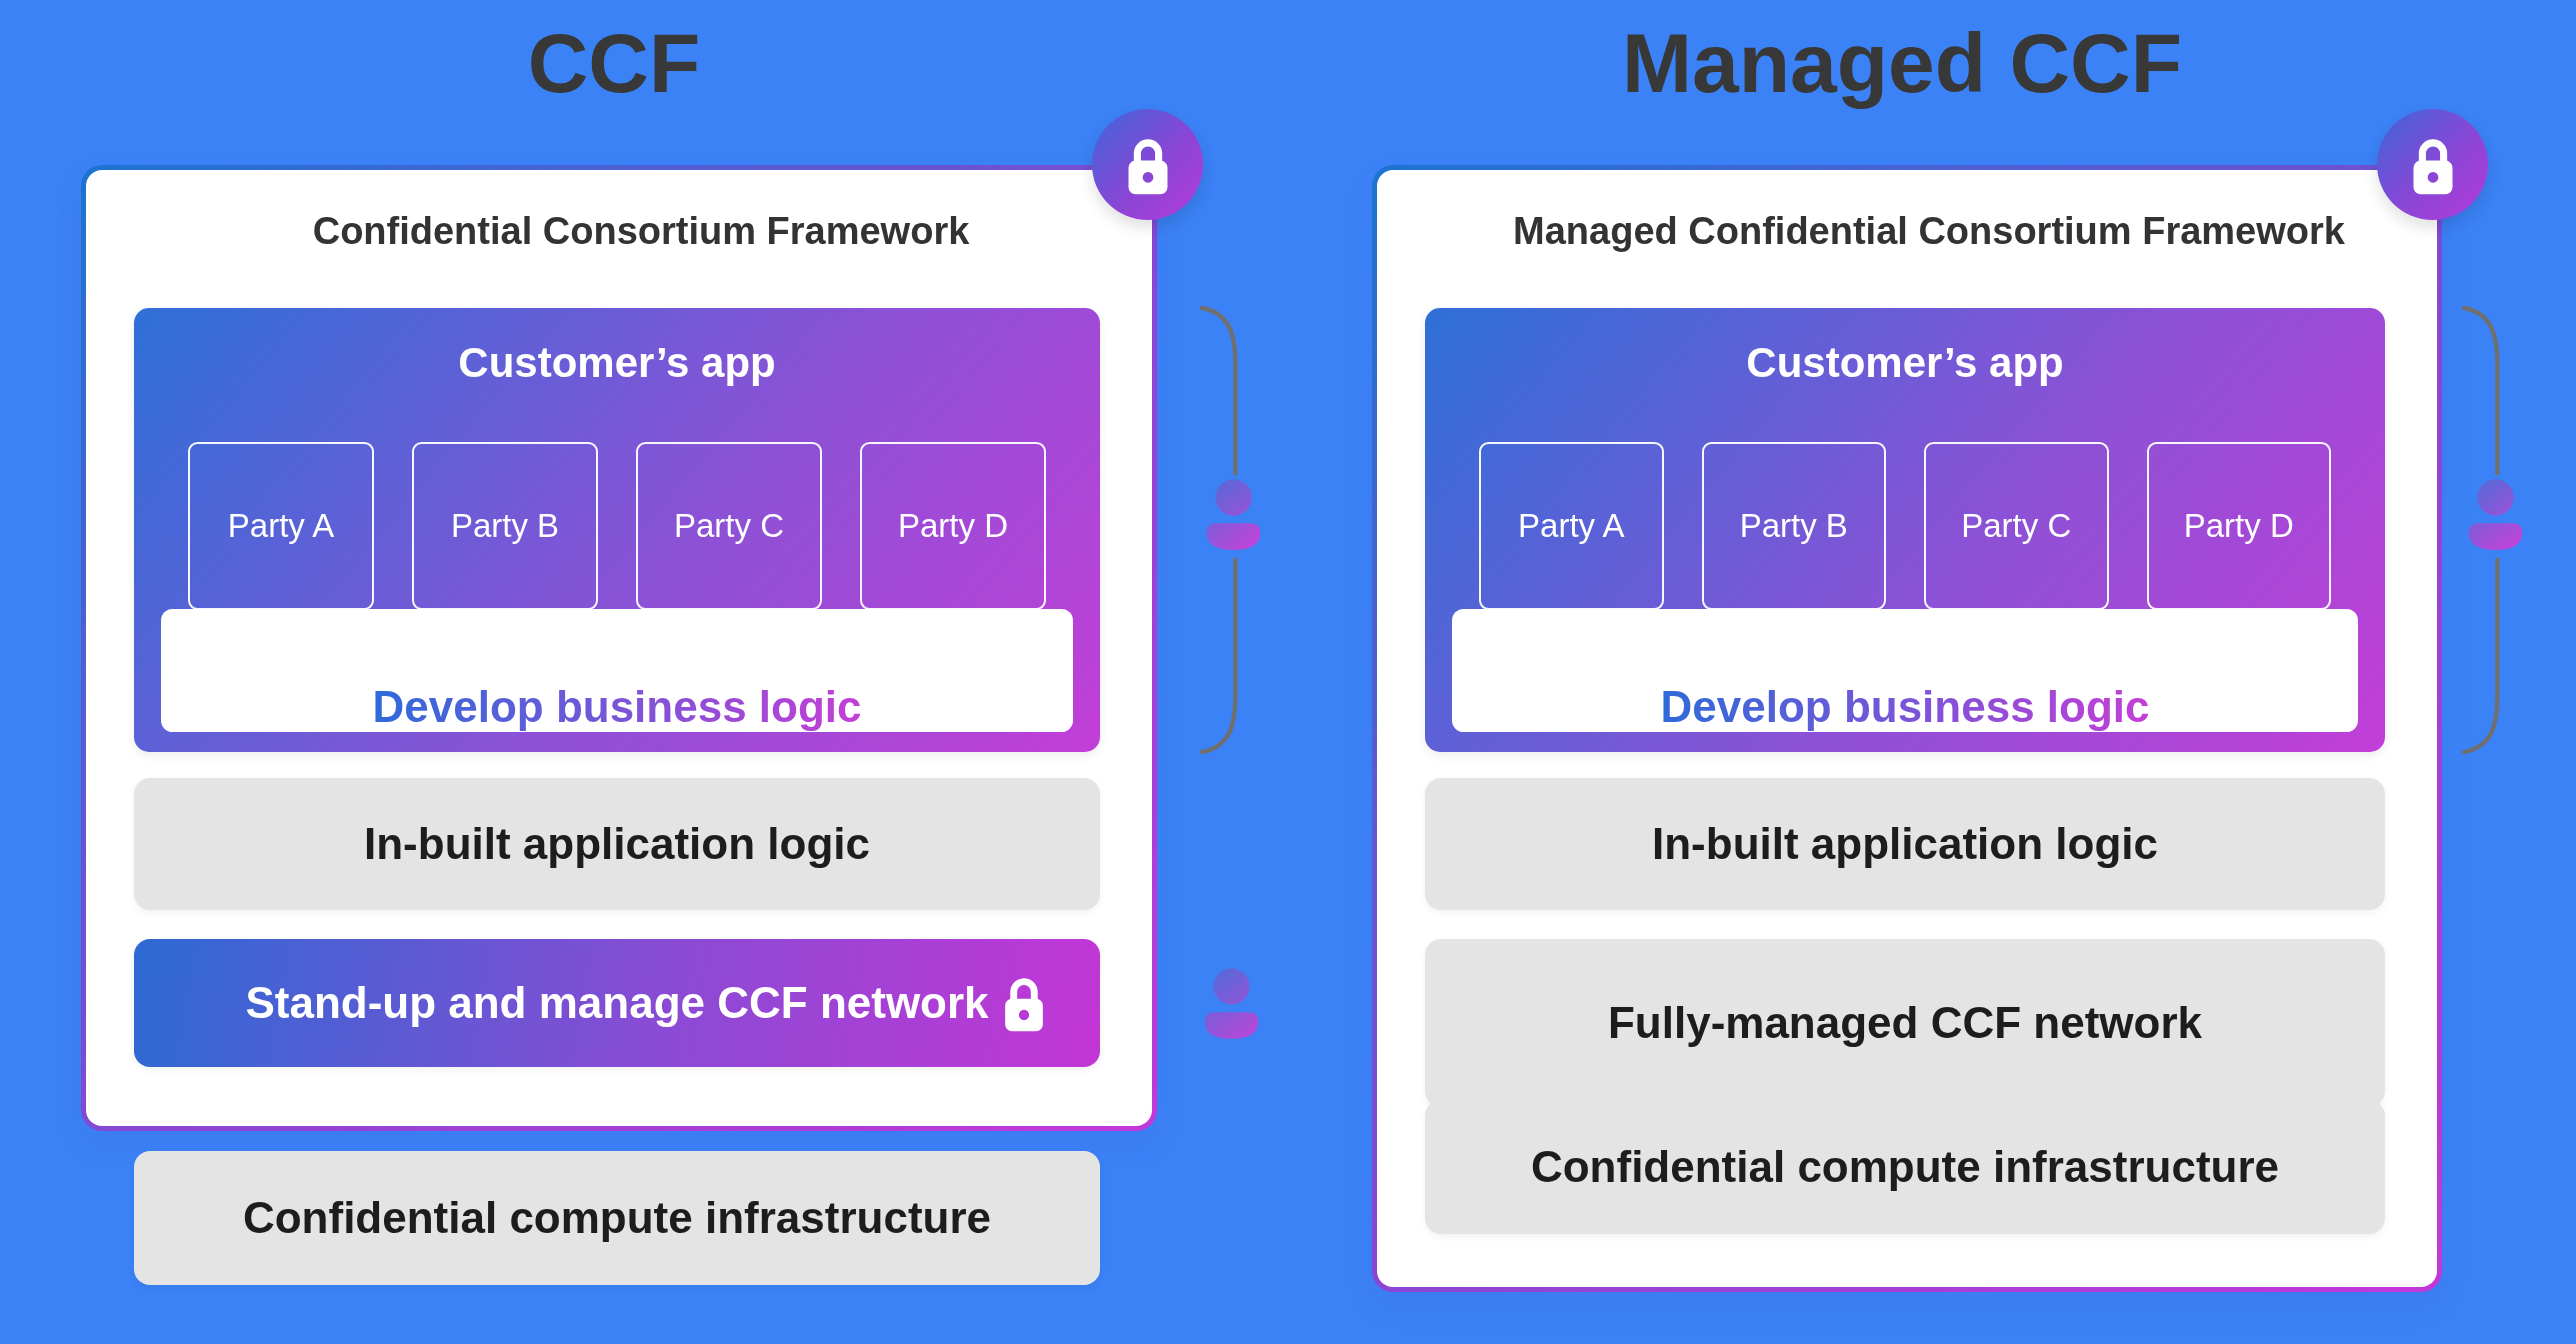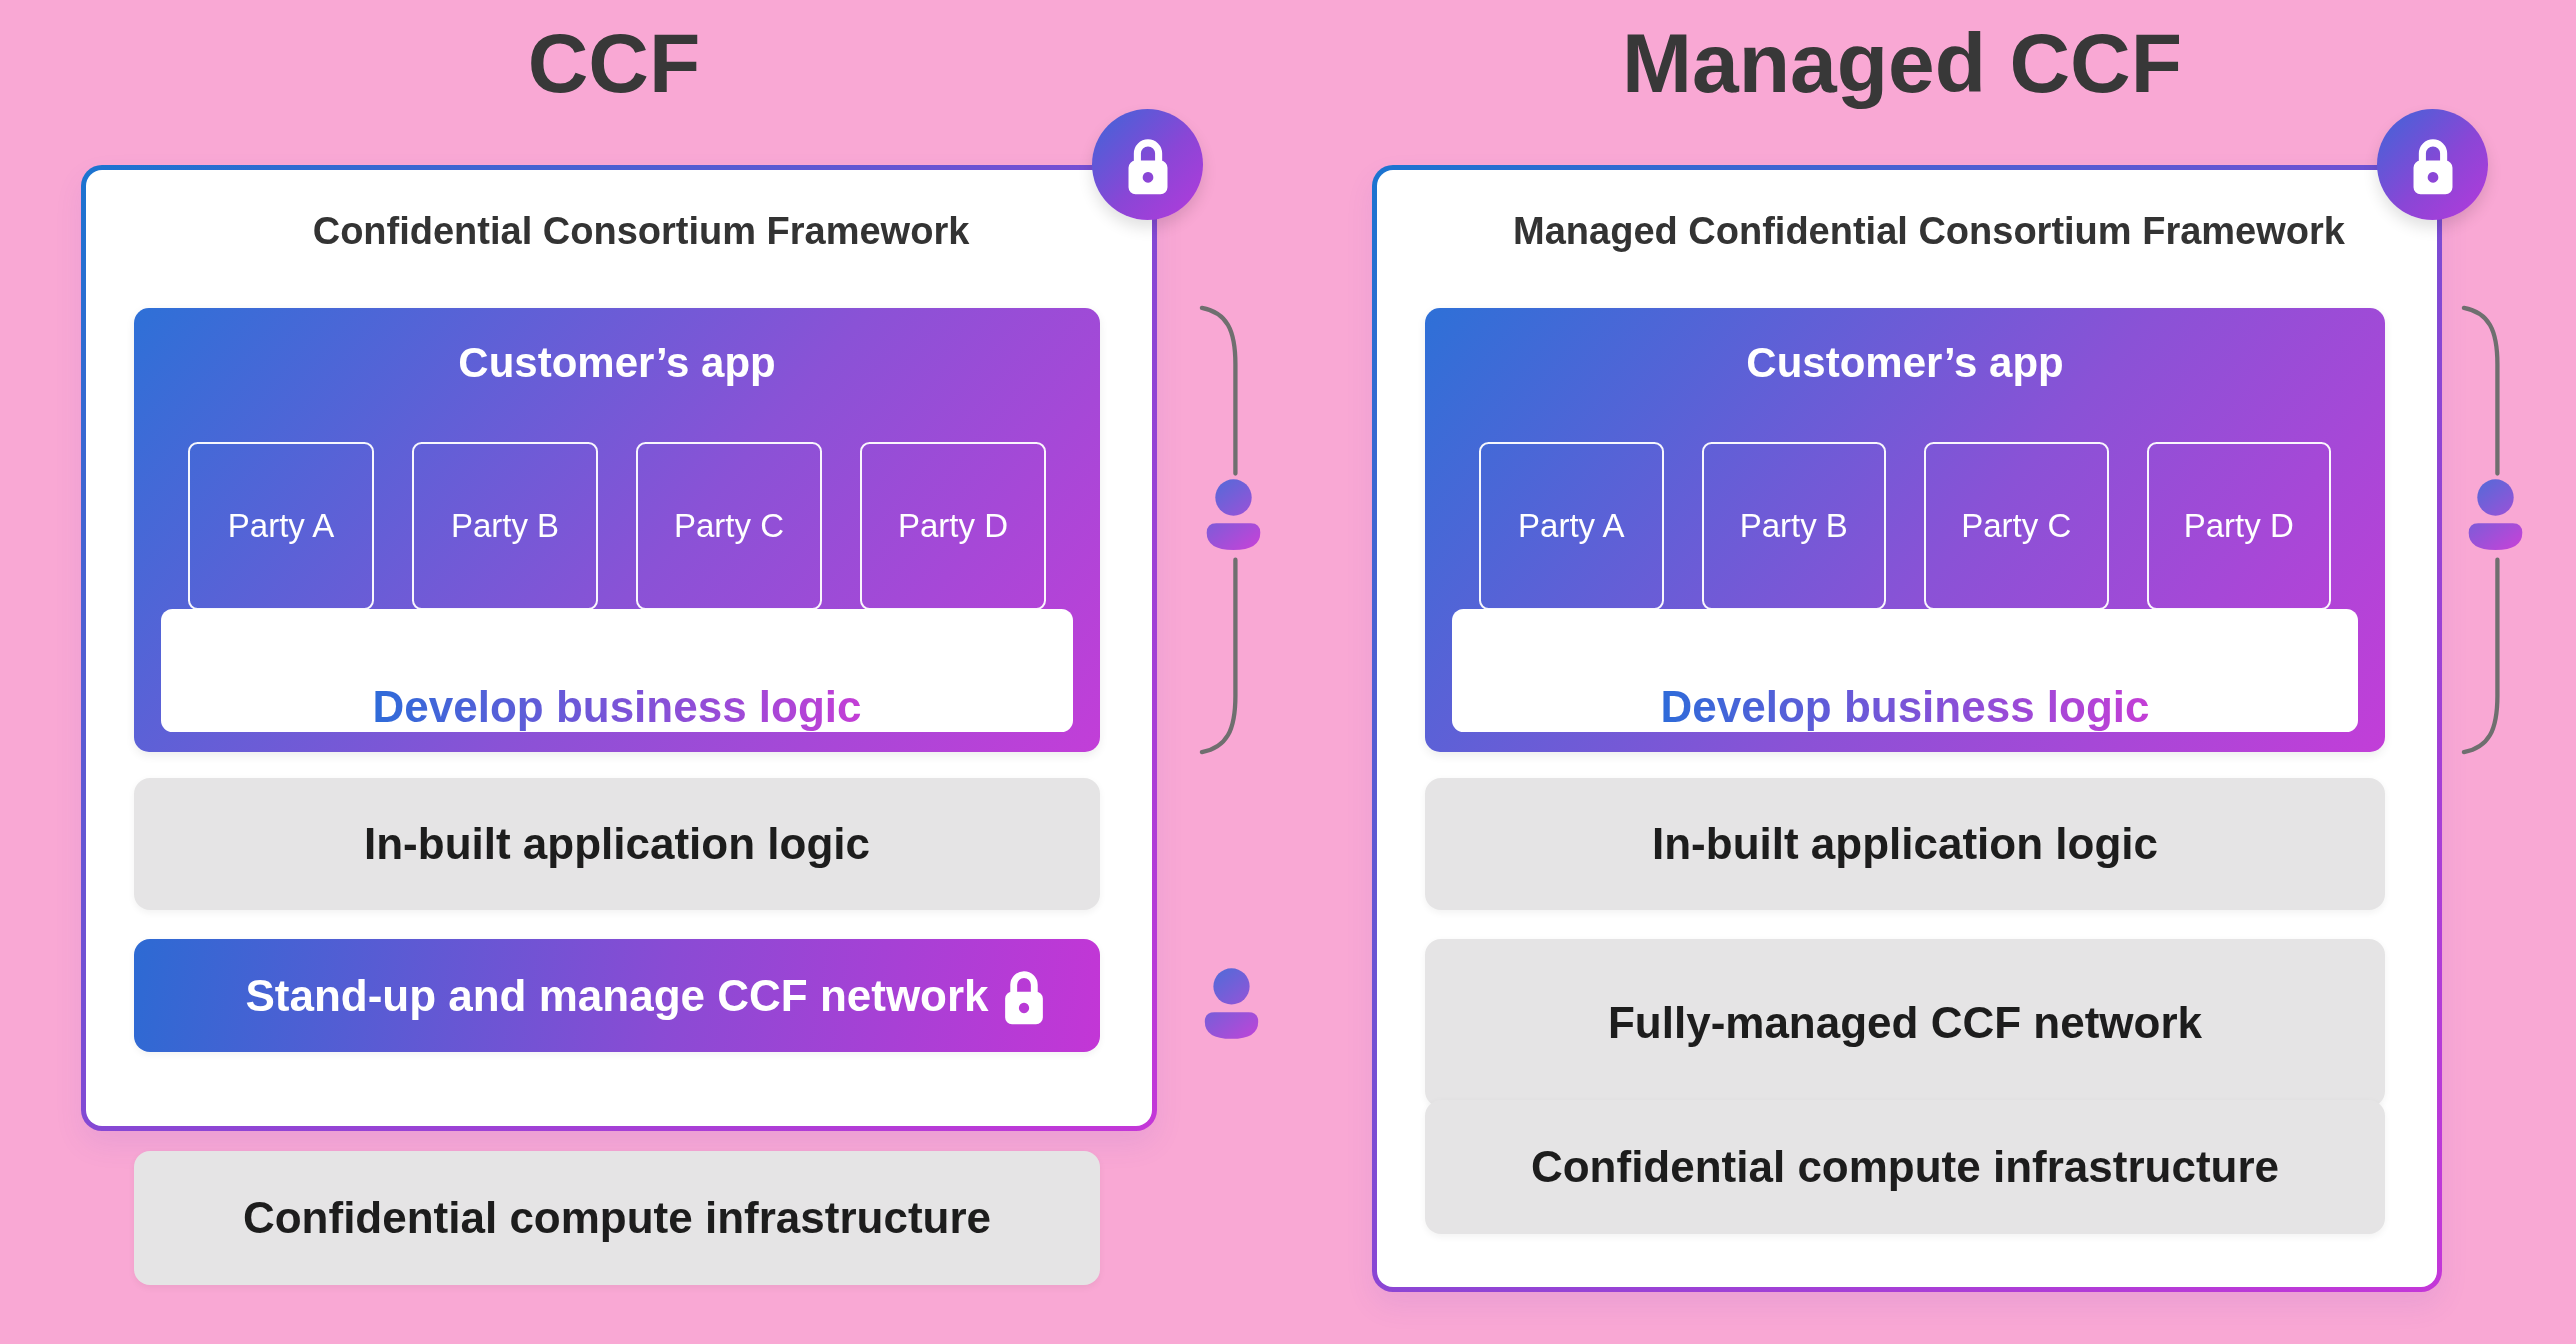"CCF" .canvas { background: #f9a8d4 -> #3b82f6 }
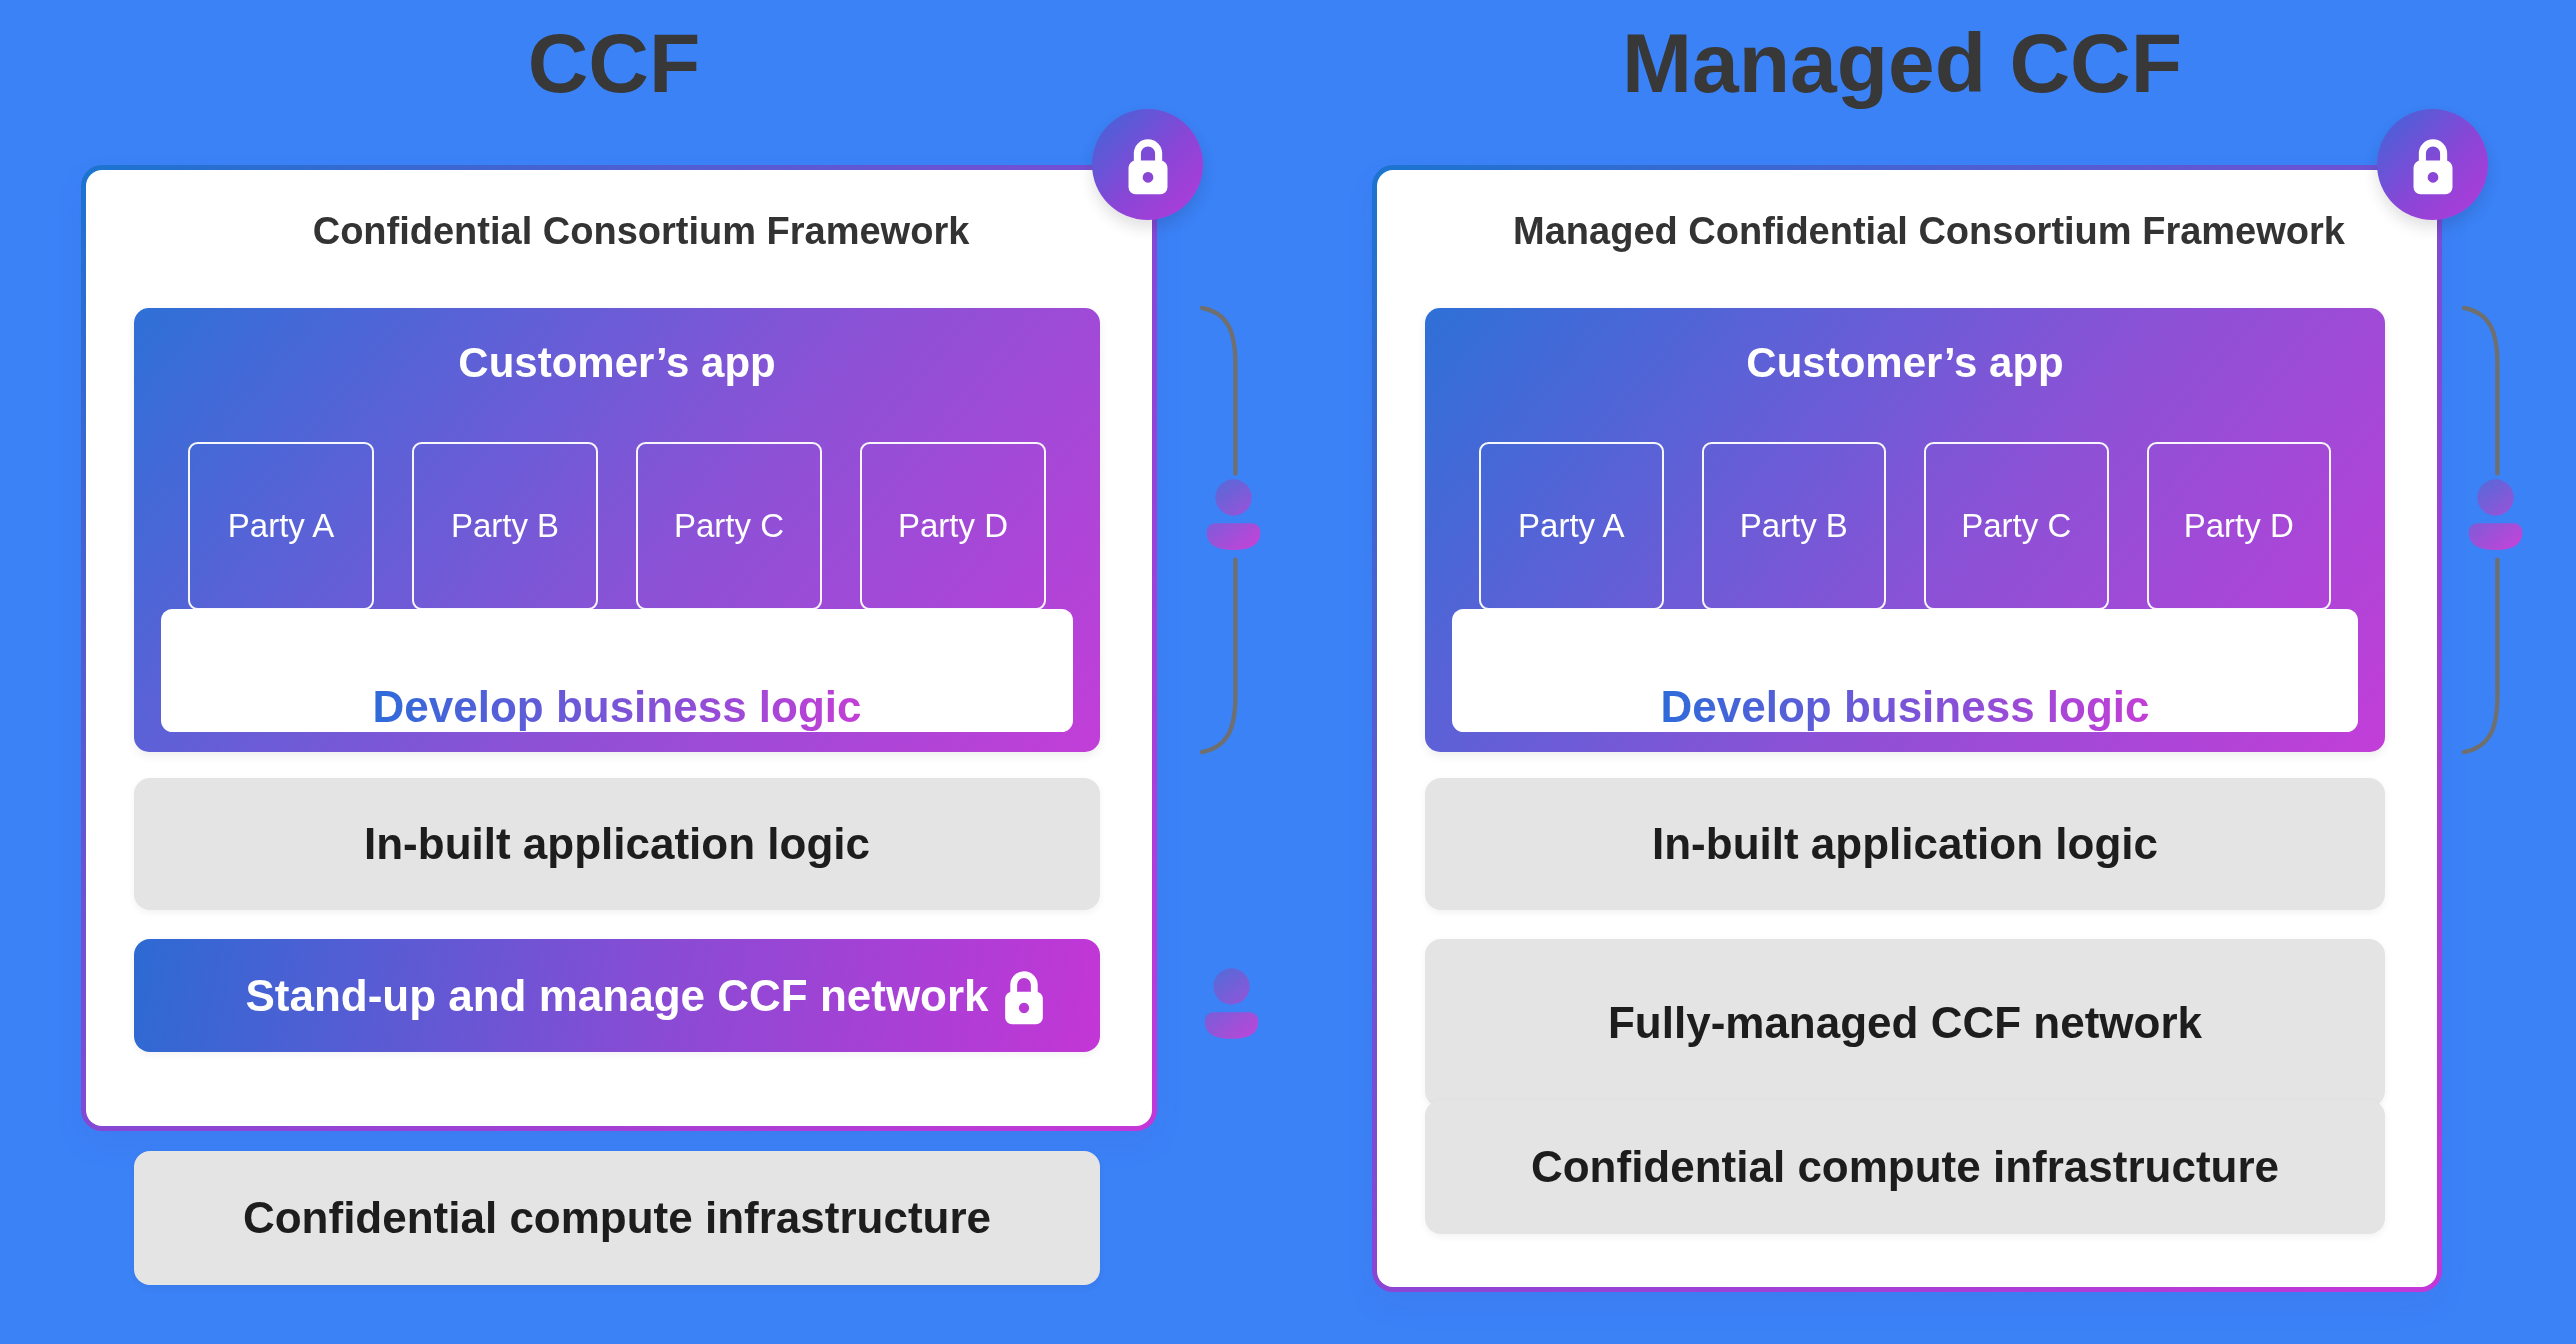"Stand-up and manage CCF network" #row0b { height: 113px -> 128px }
